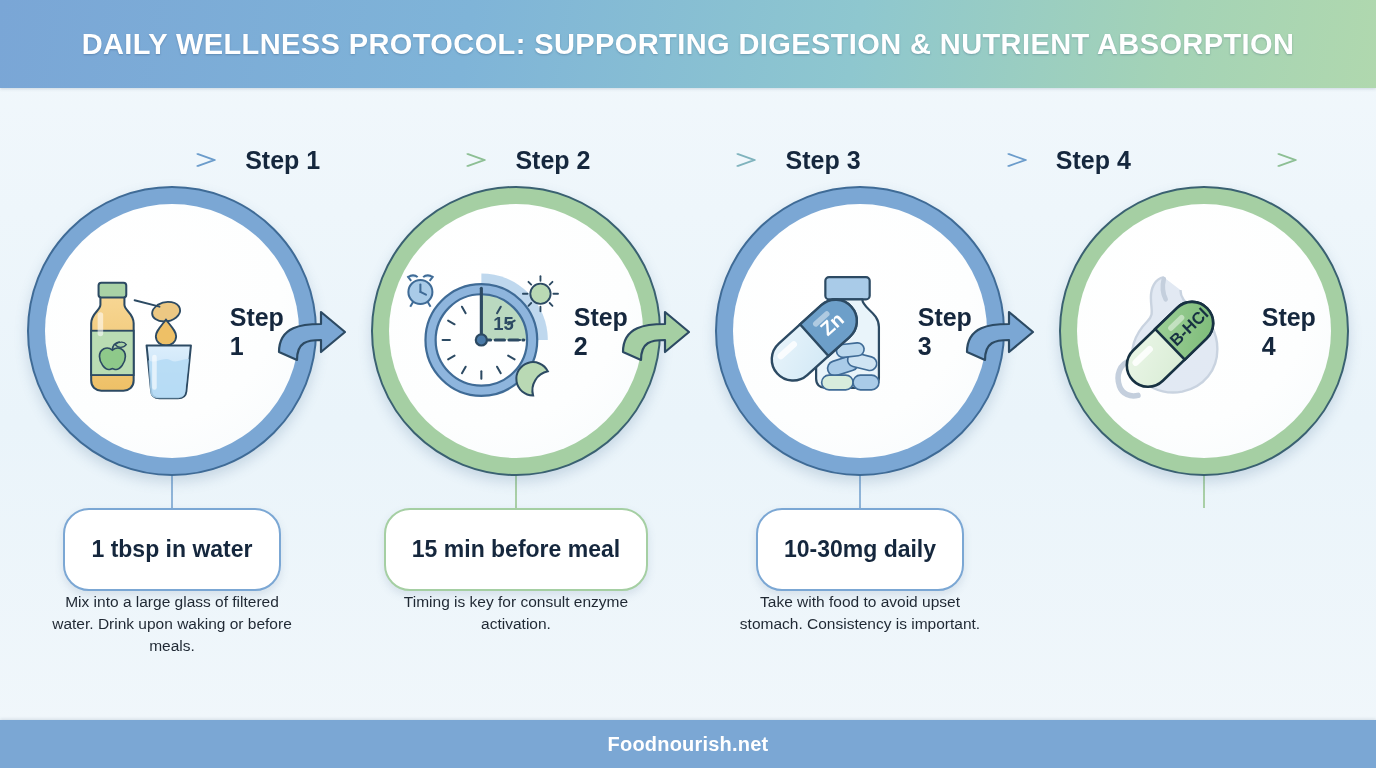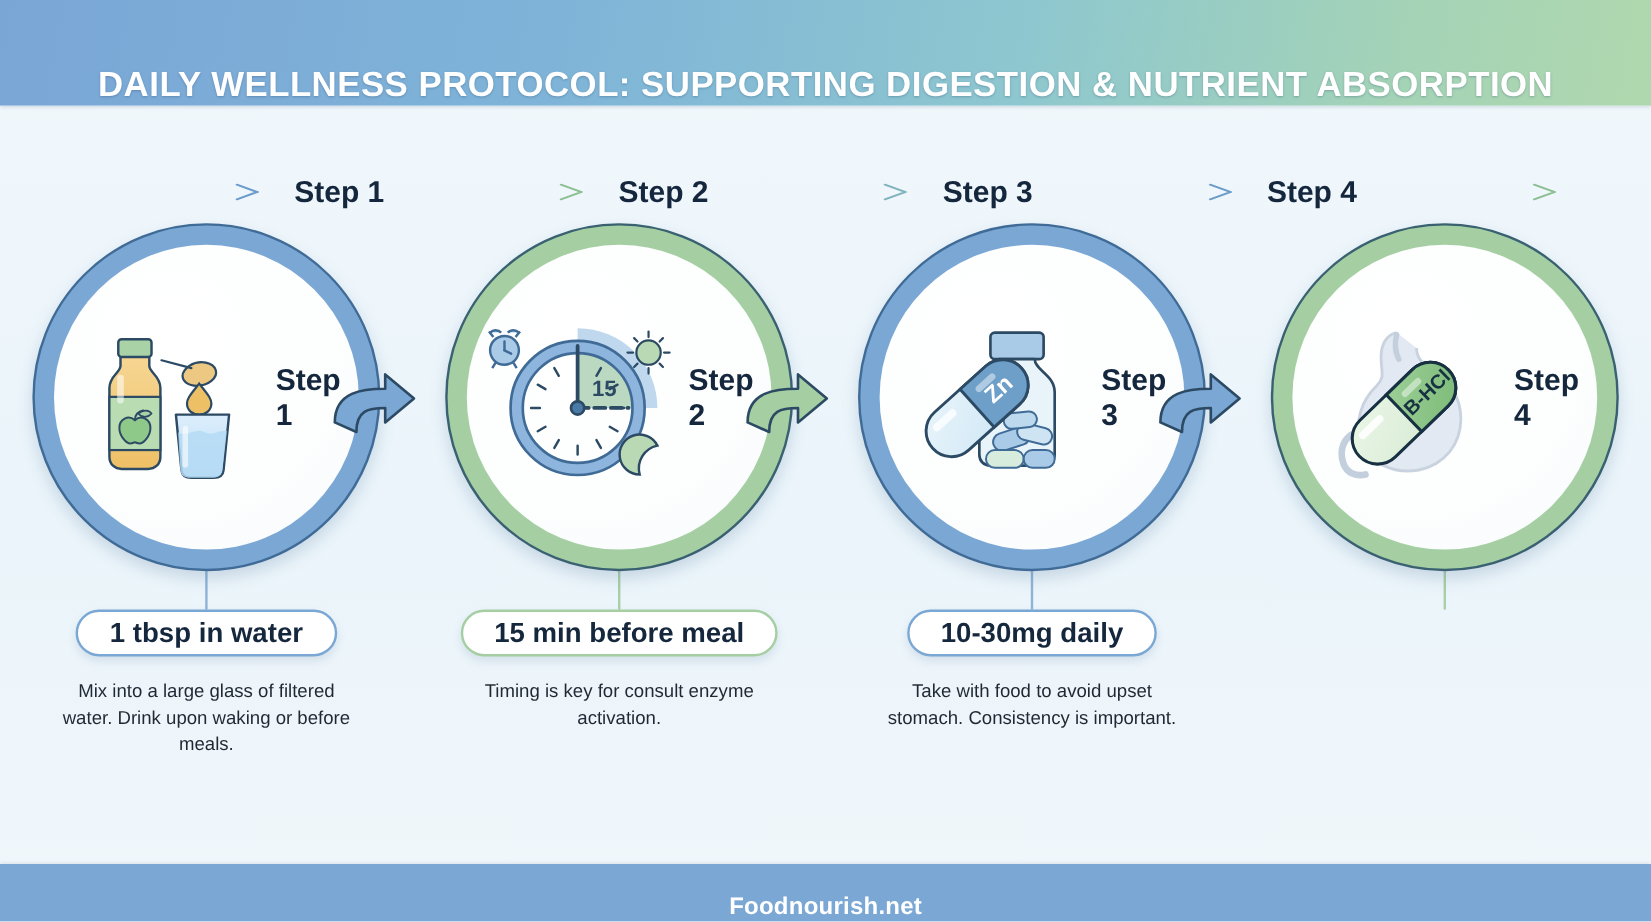"DAILY WELLNESS PROTOCOL: SUPPORTING" #header { align-items: flex-end -> center }
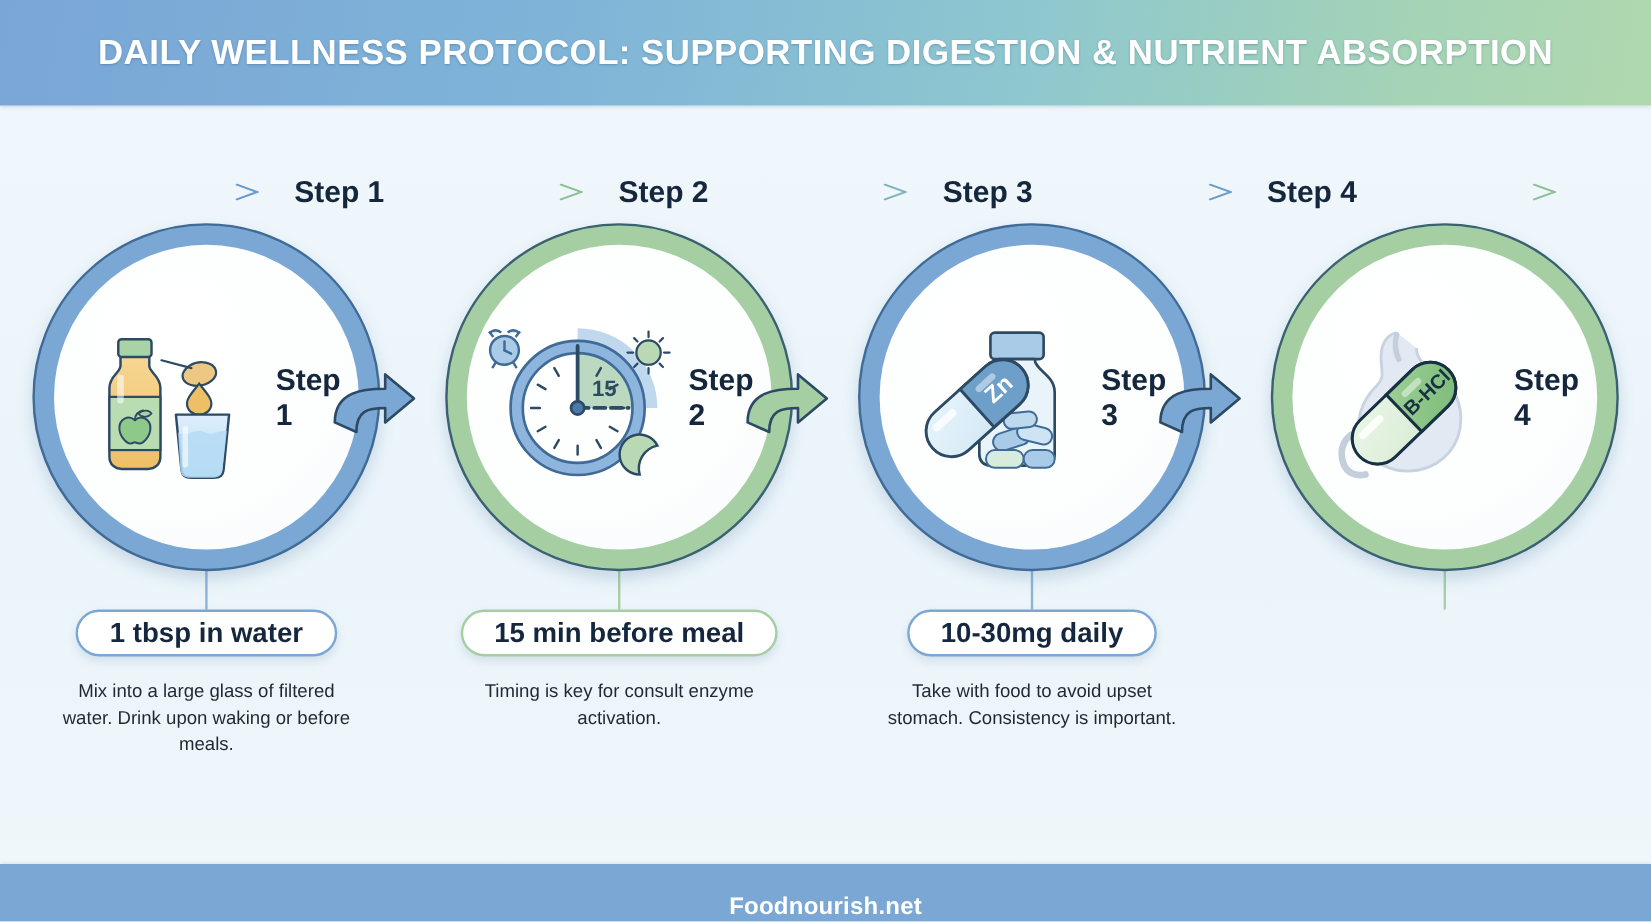"1 tbsp in water" .badge { padding: 4px 26px -> 26px 26px }
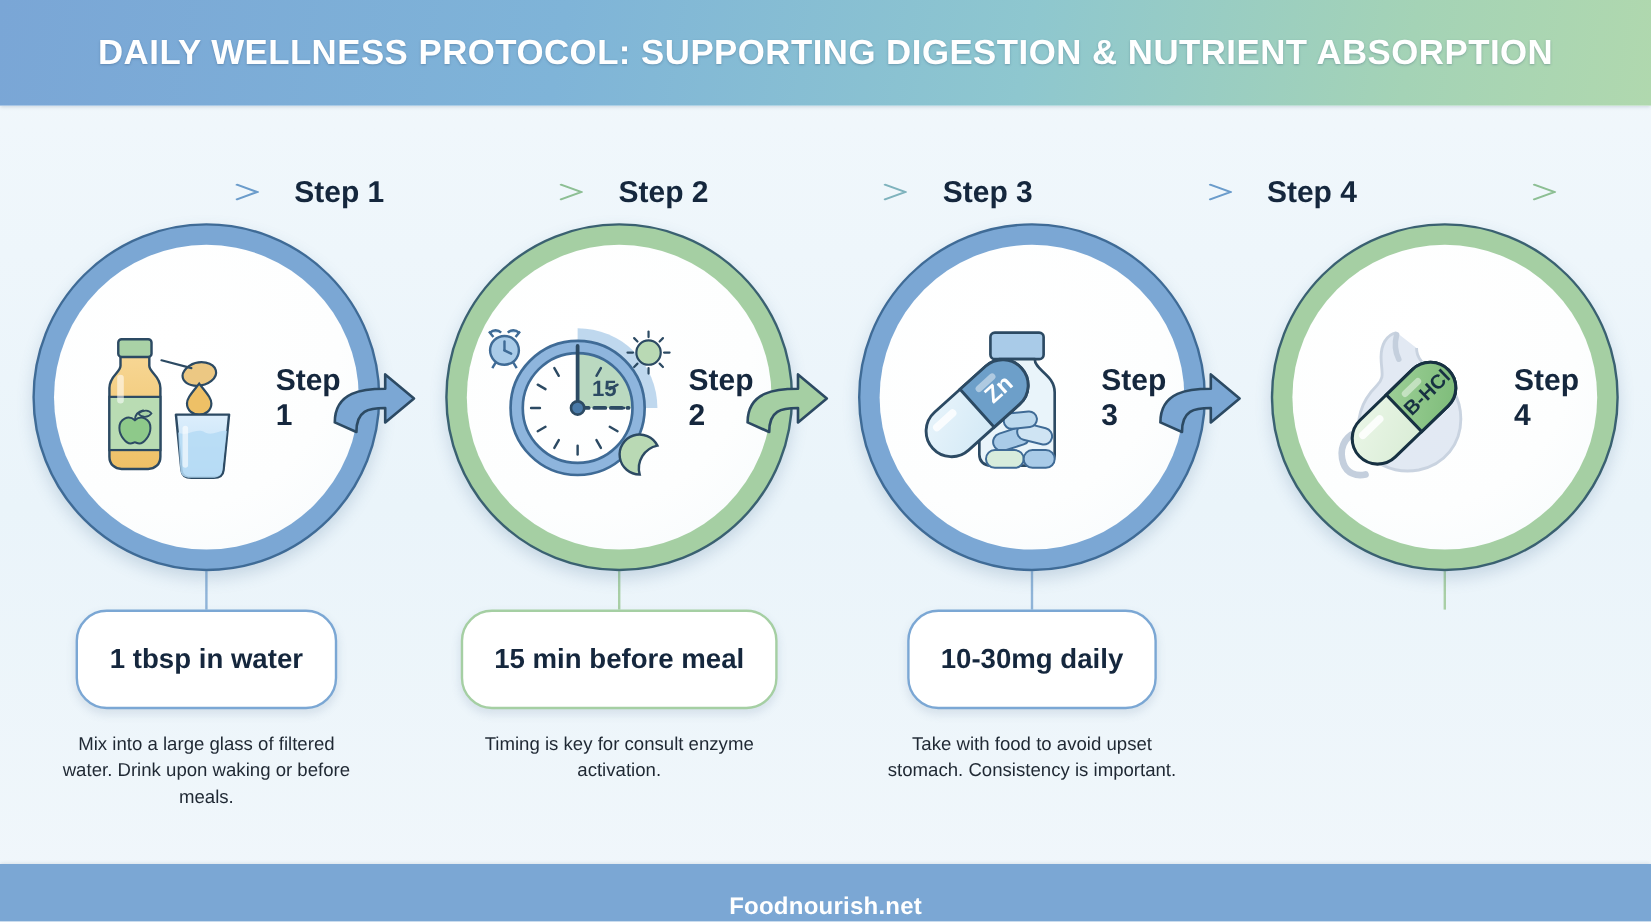"Mix into a large glass" .desc { margin-top: 19px -> none }
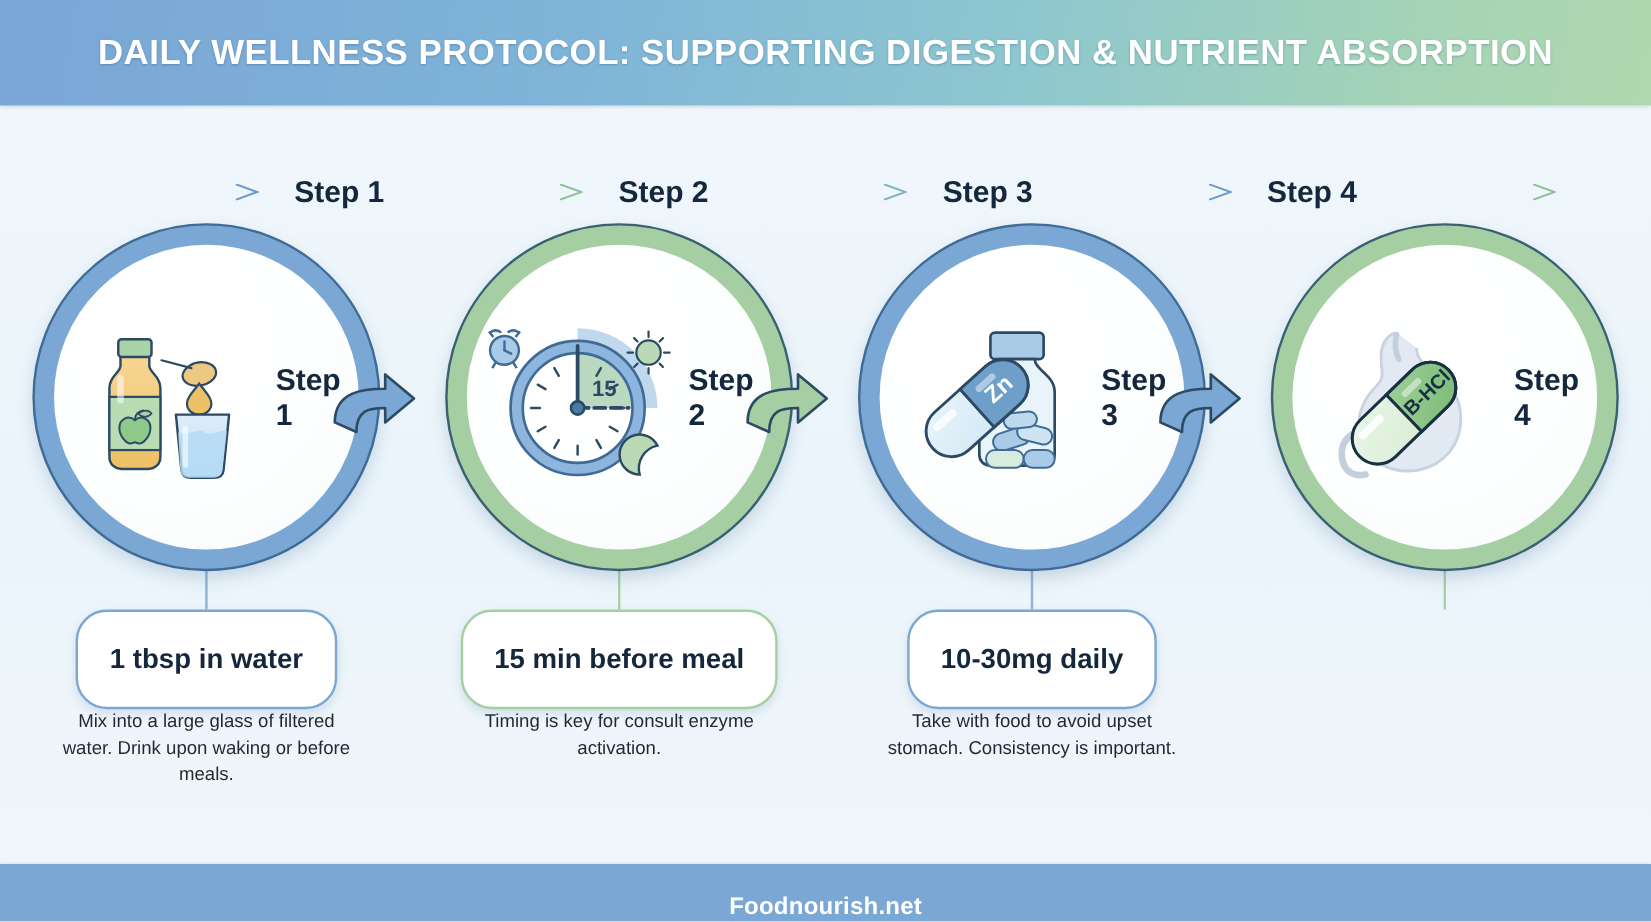"Foodnourish.net" #footer { align-items: flex-end -> center }
